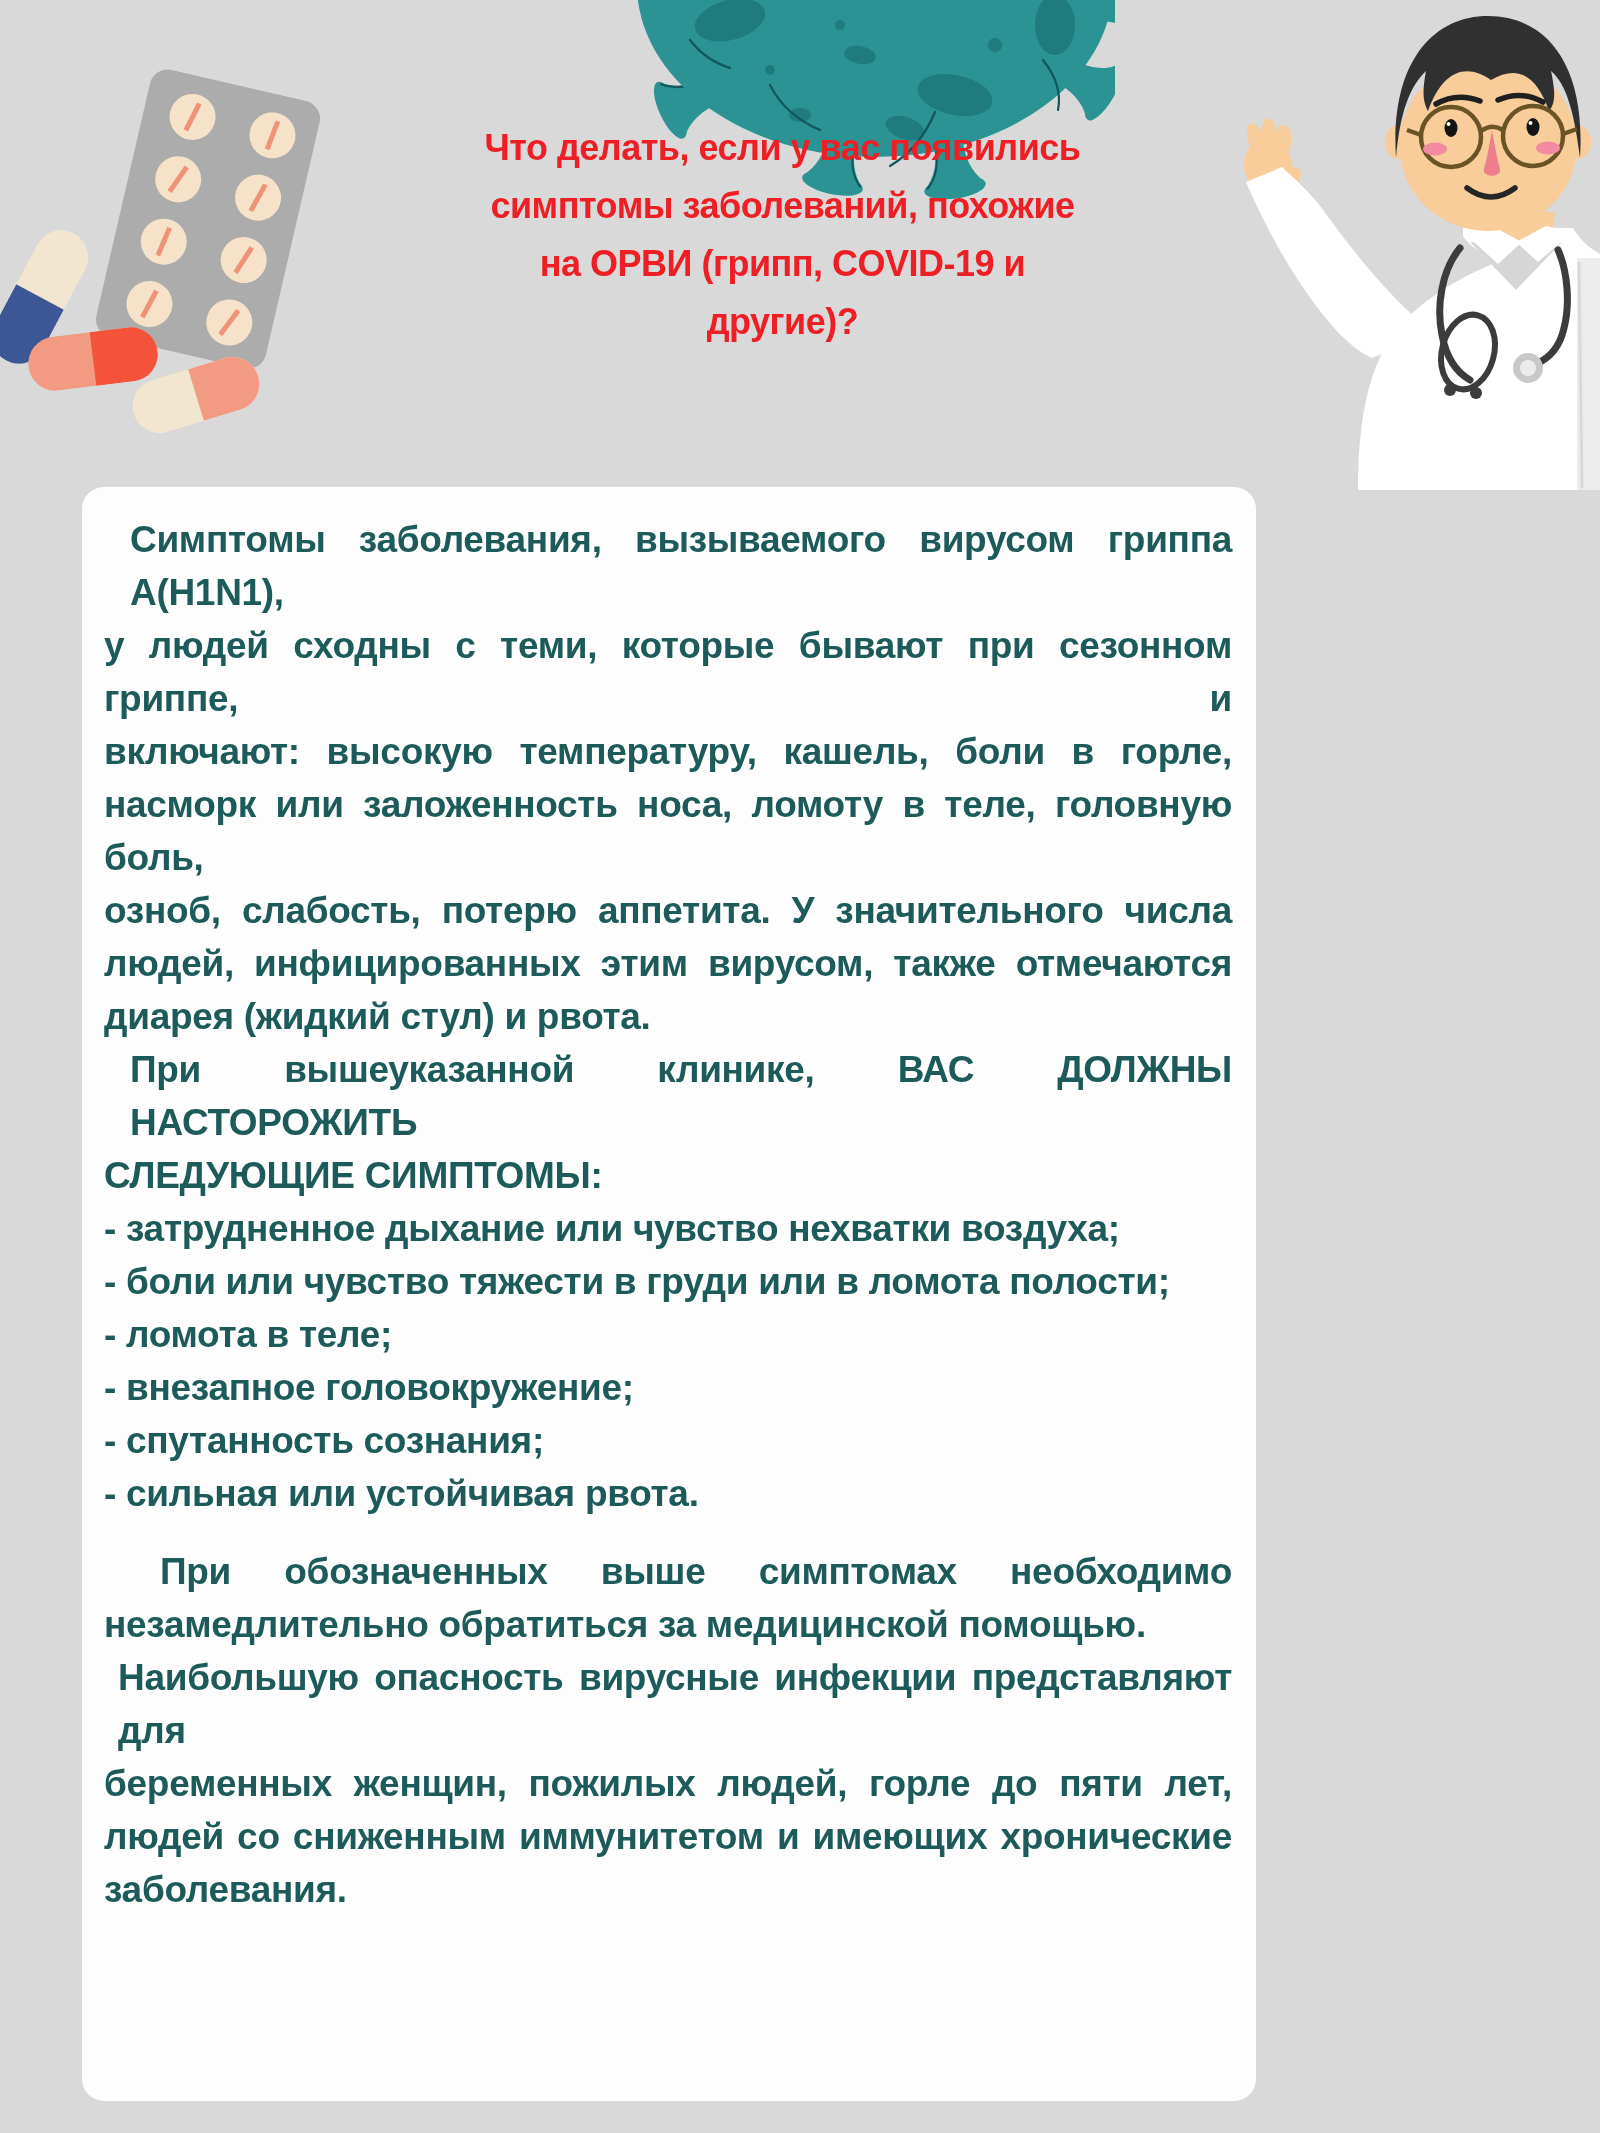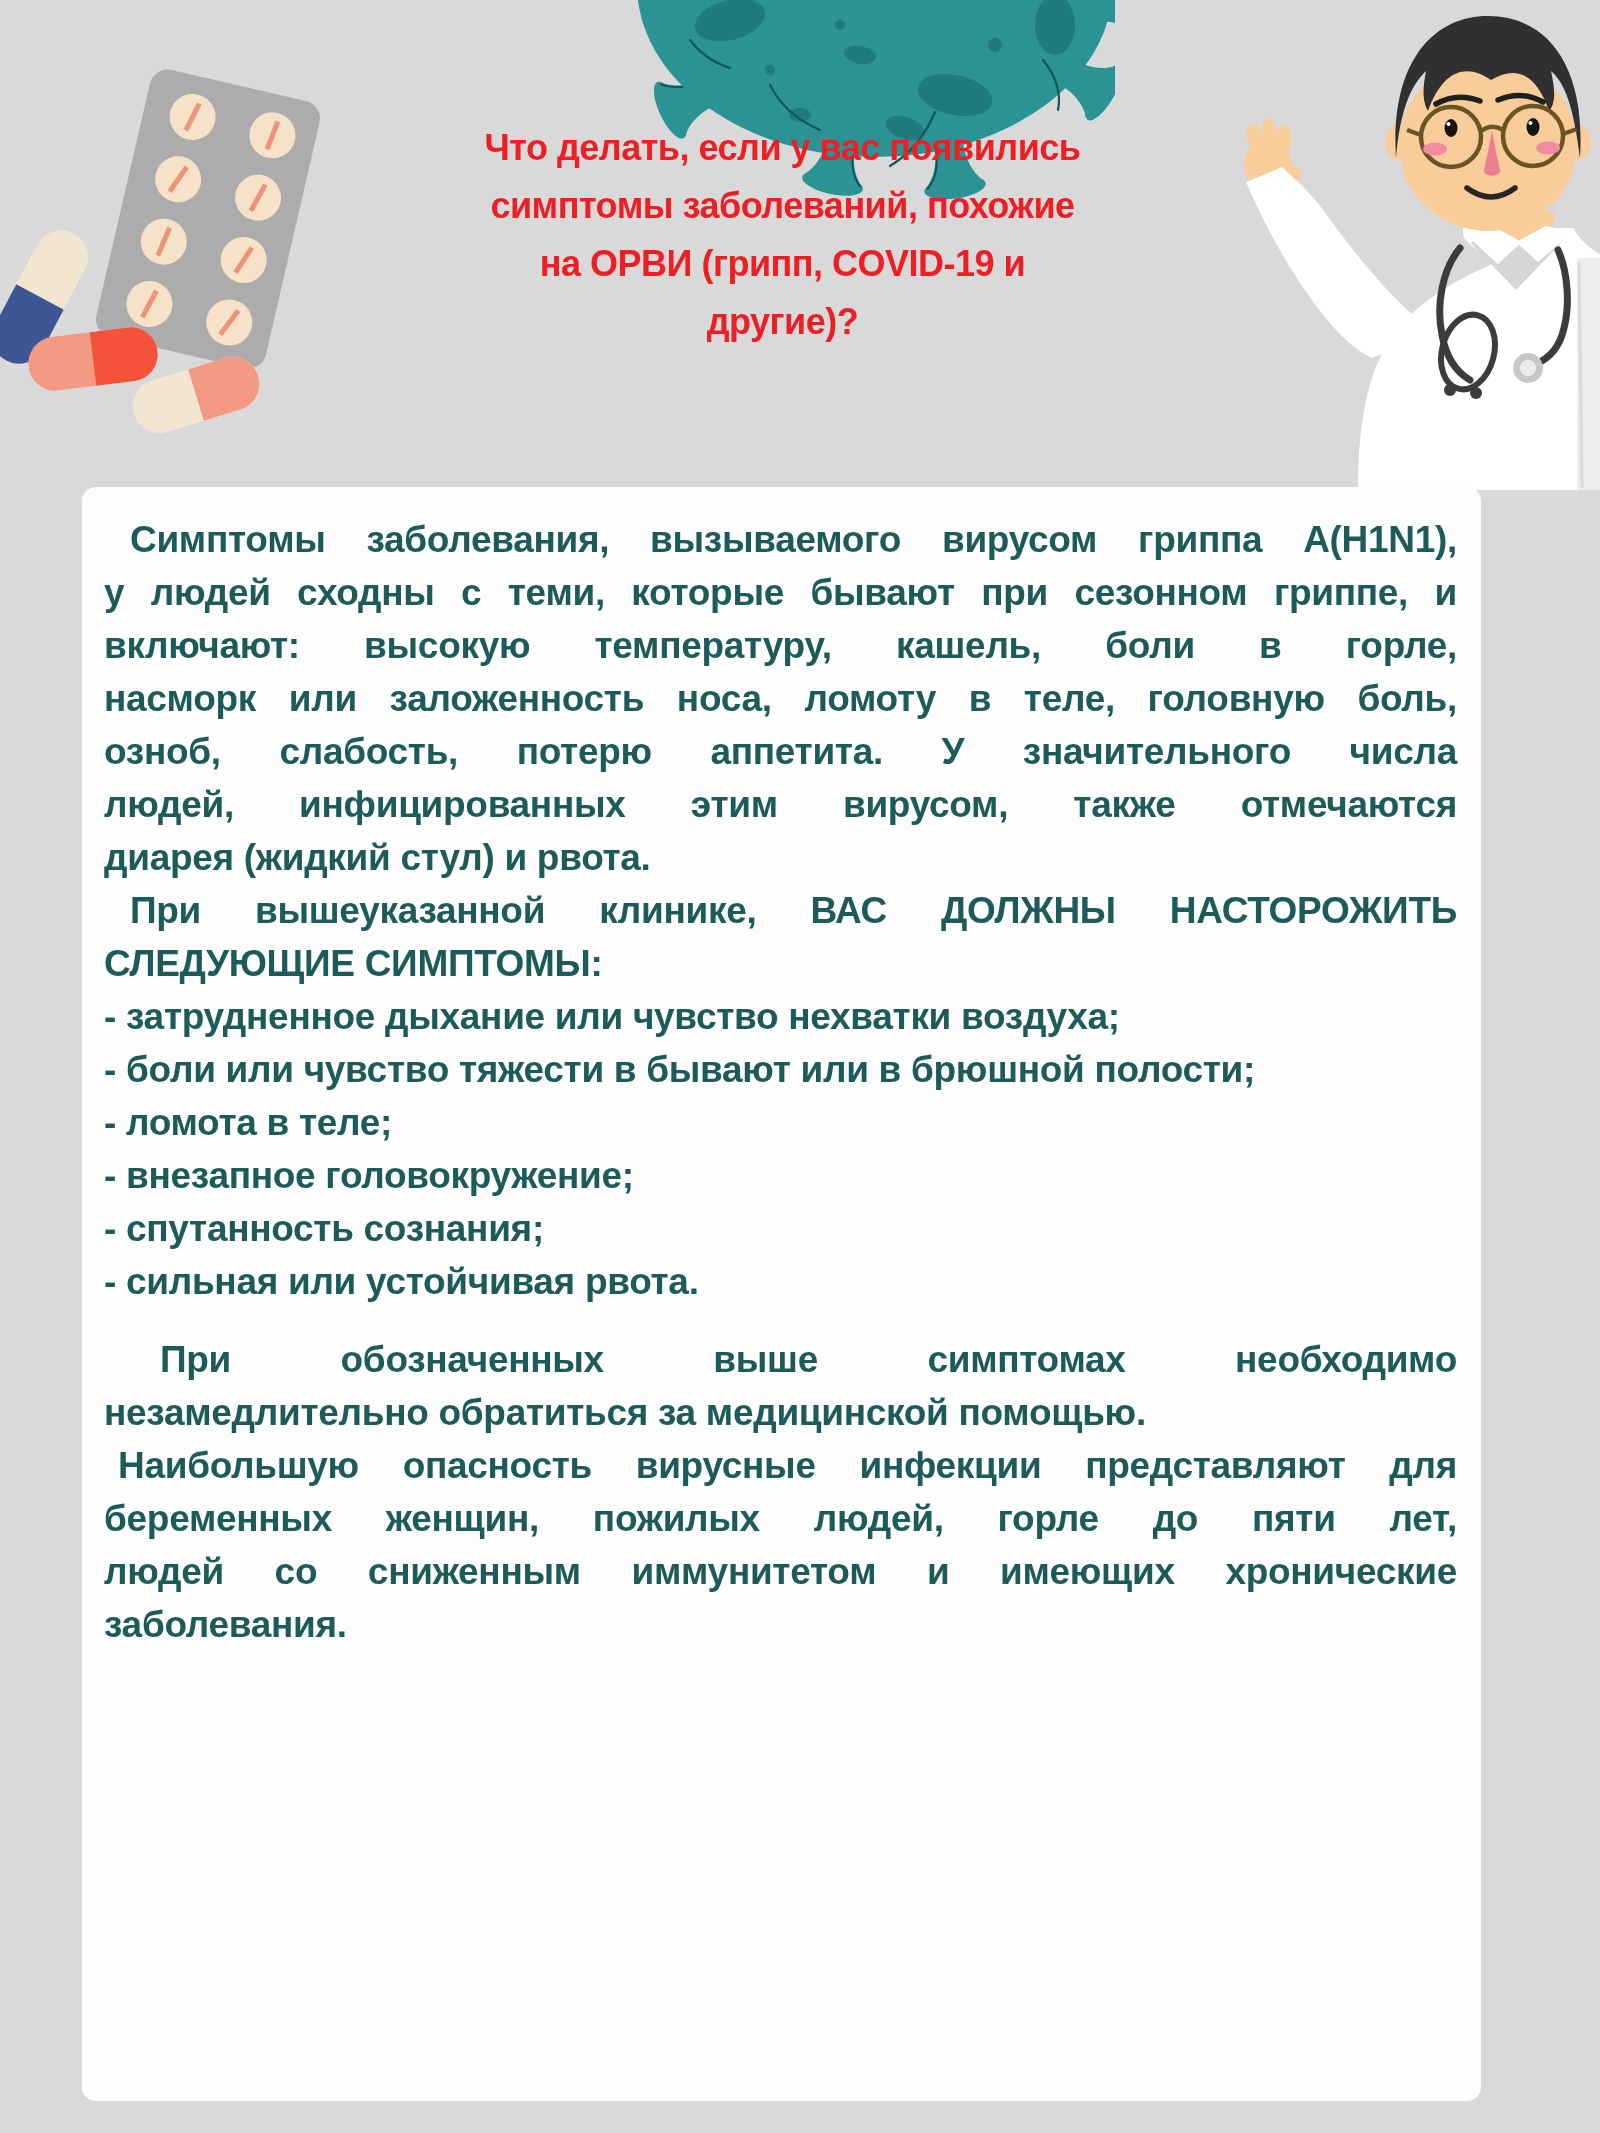"Симптомы заболевания, вызываемого" .card { border-radius: 14px -> 22px; width: 1399px -> 1174px }
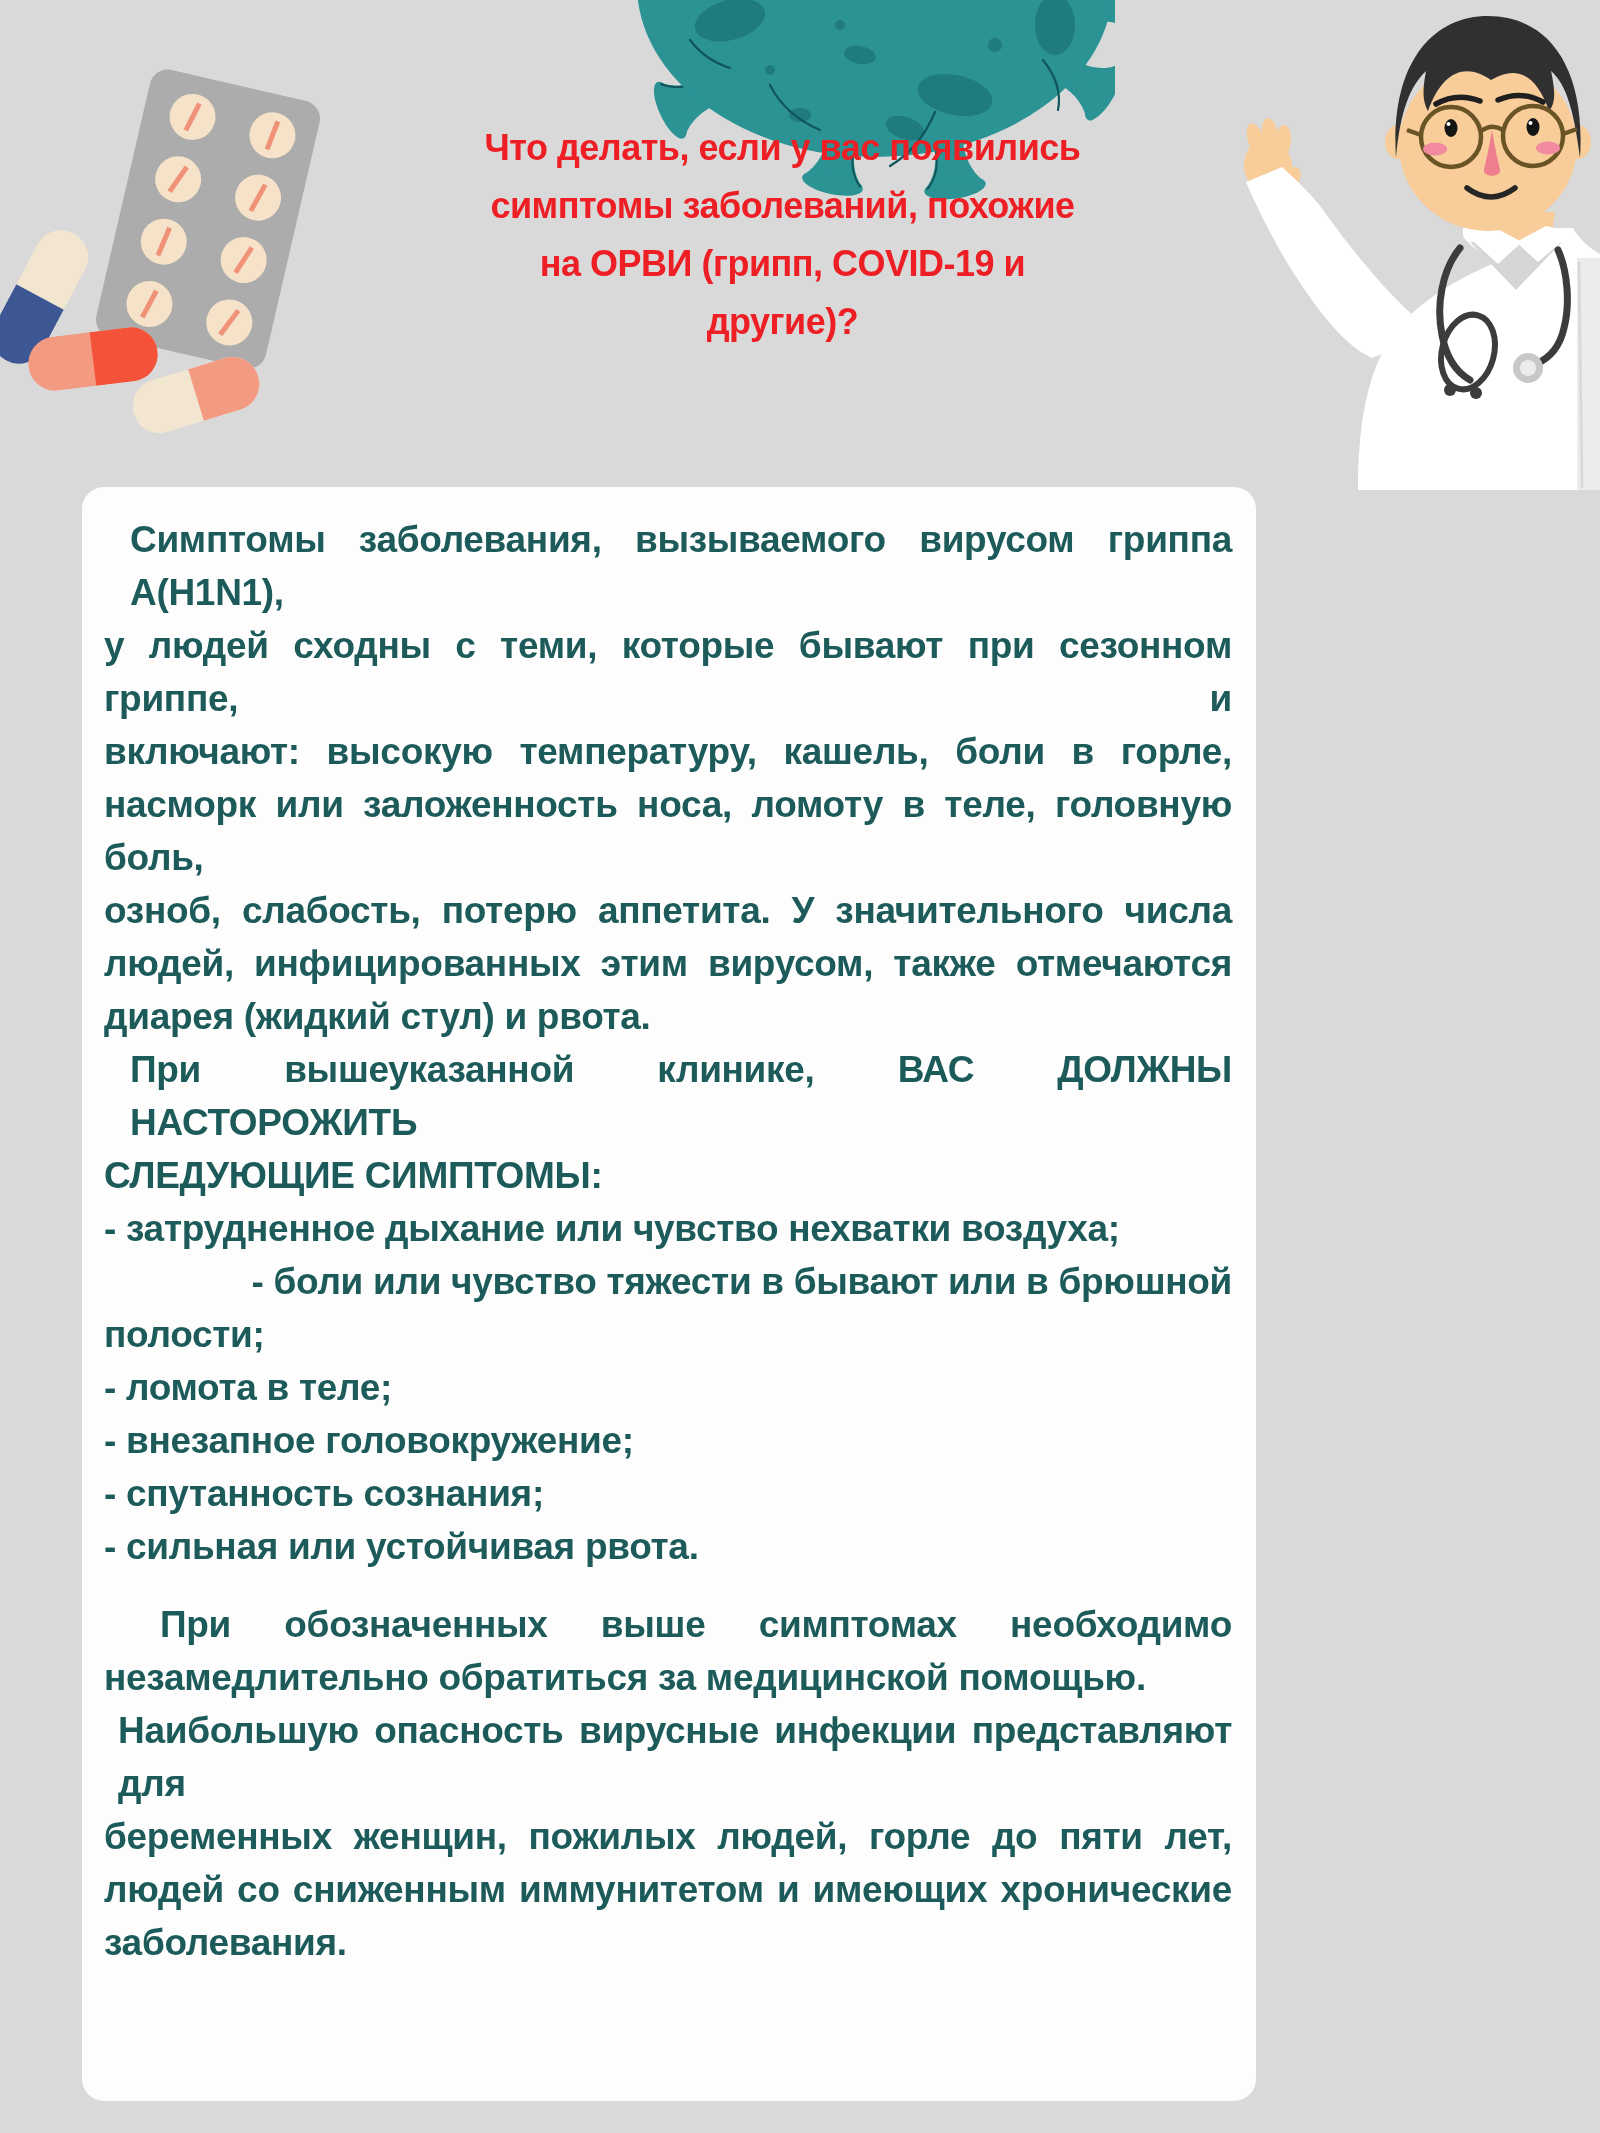"- боли или чувство тяжести" div.jlast { text: бывают или в брюшной -> груди или в ломота }
